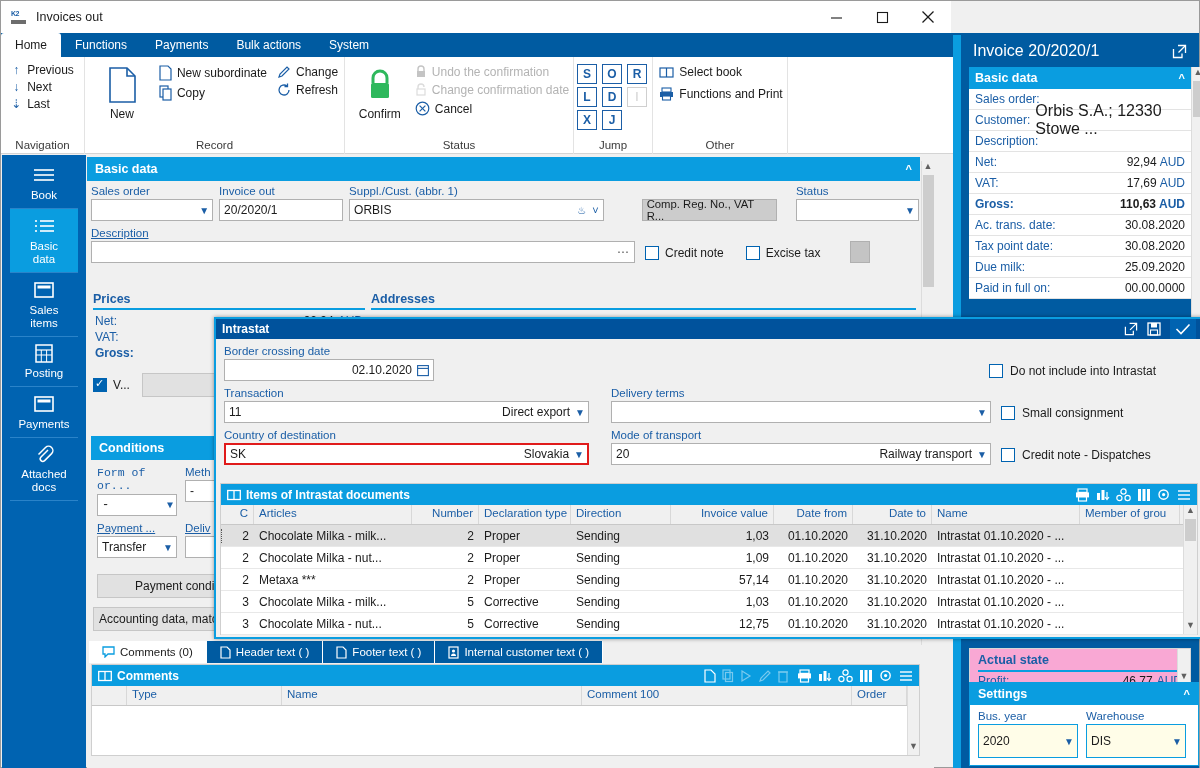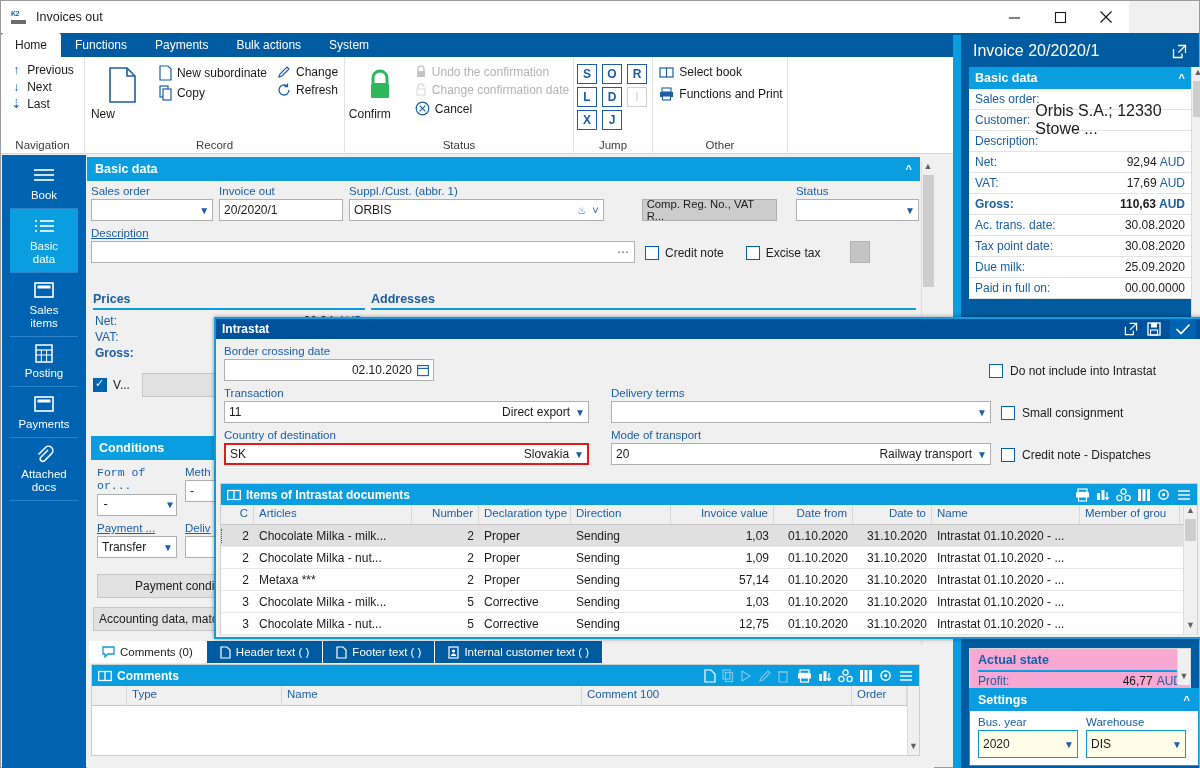"Invoices out" .titlebar { width: 1128px -> 950px }
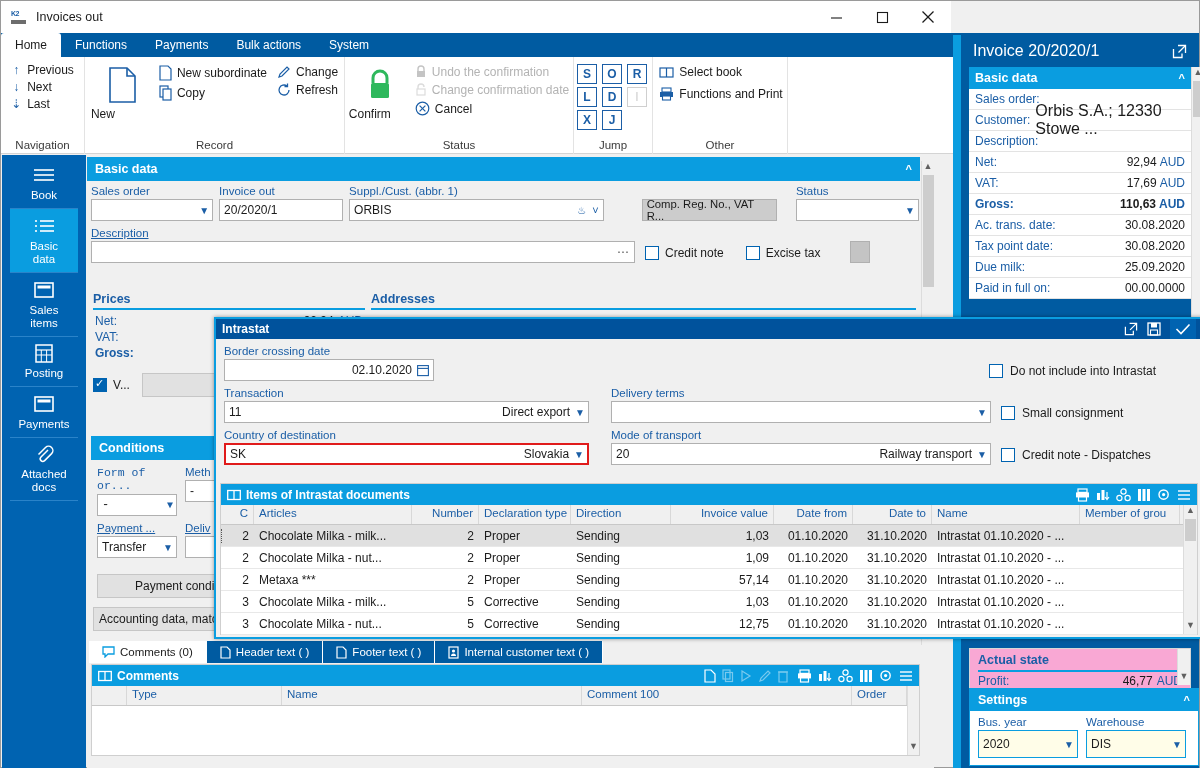"New" .bigbtn { align-items: none -> center }
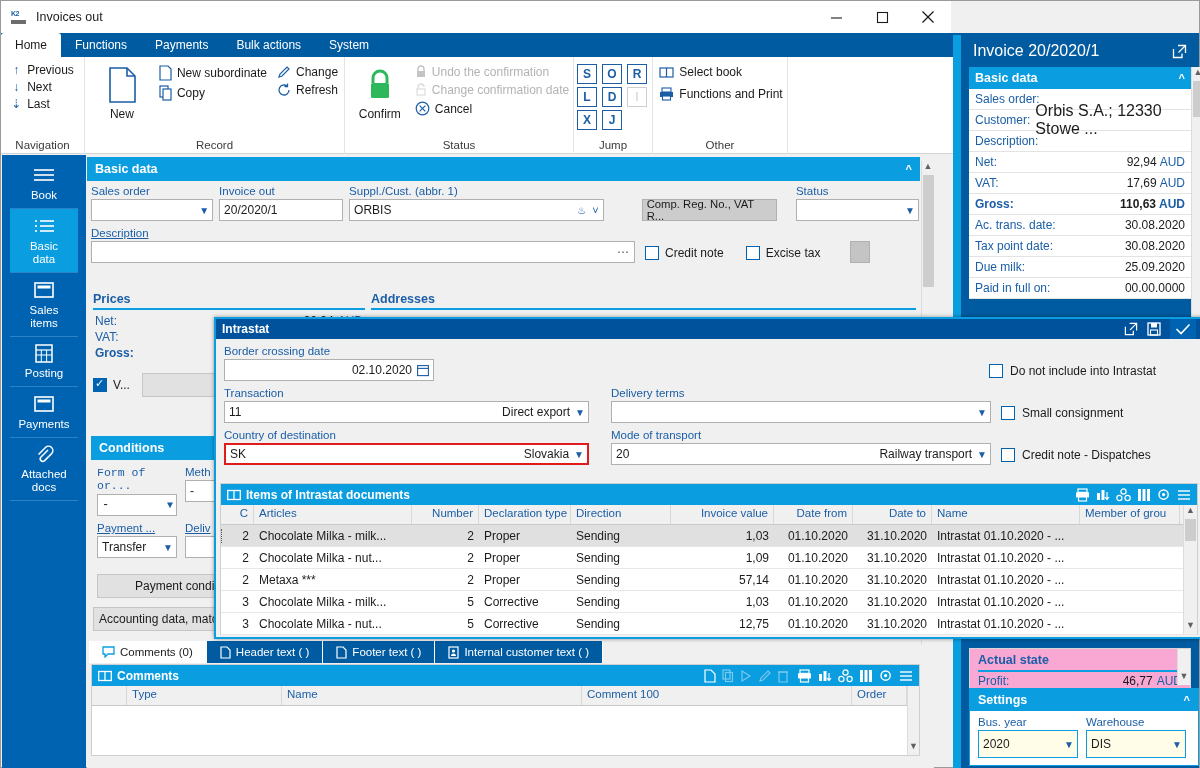"2020" .yinp { height: 28px -> 34px }
